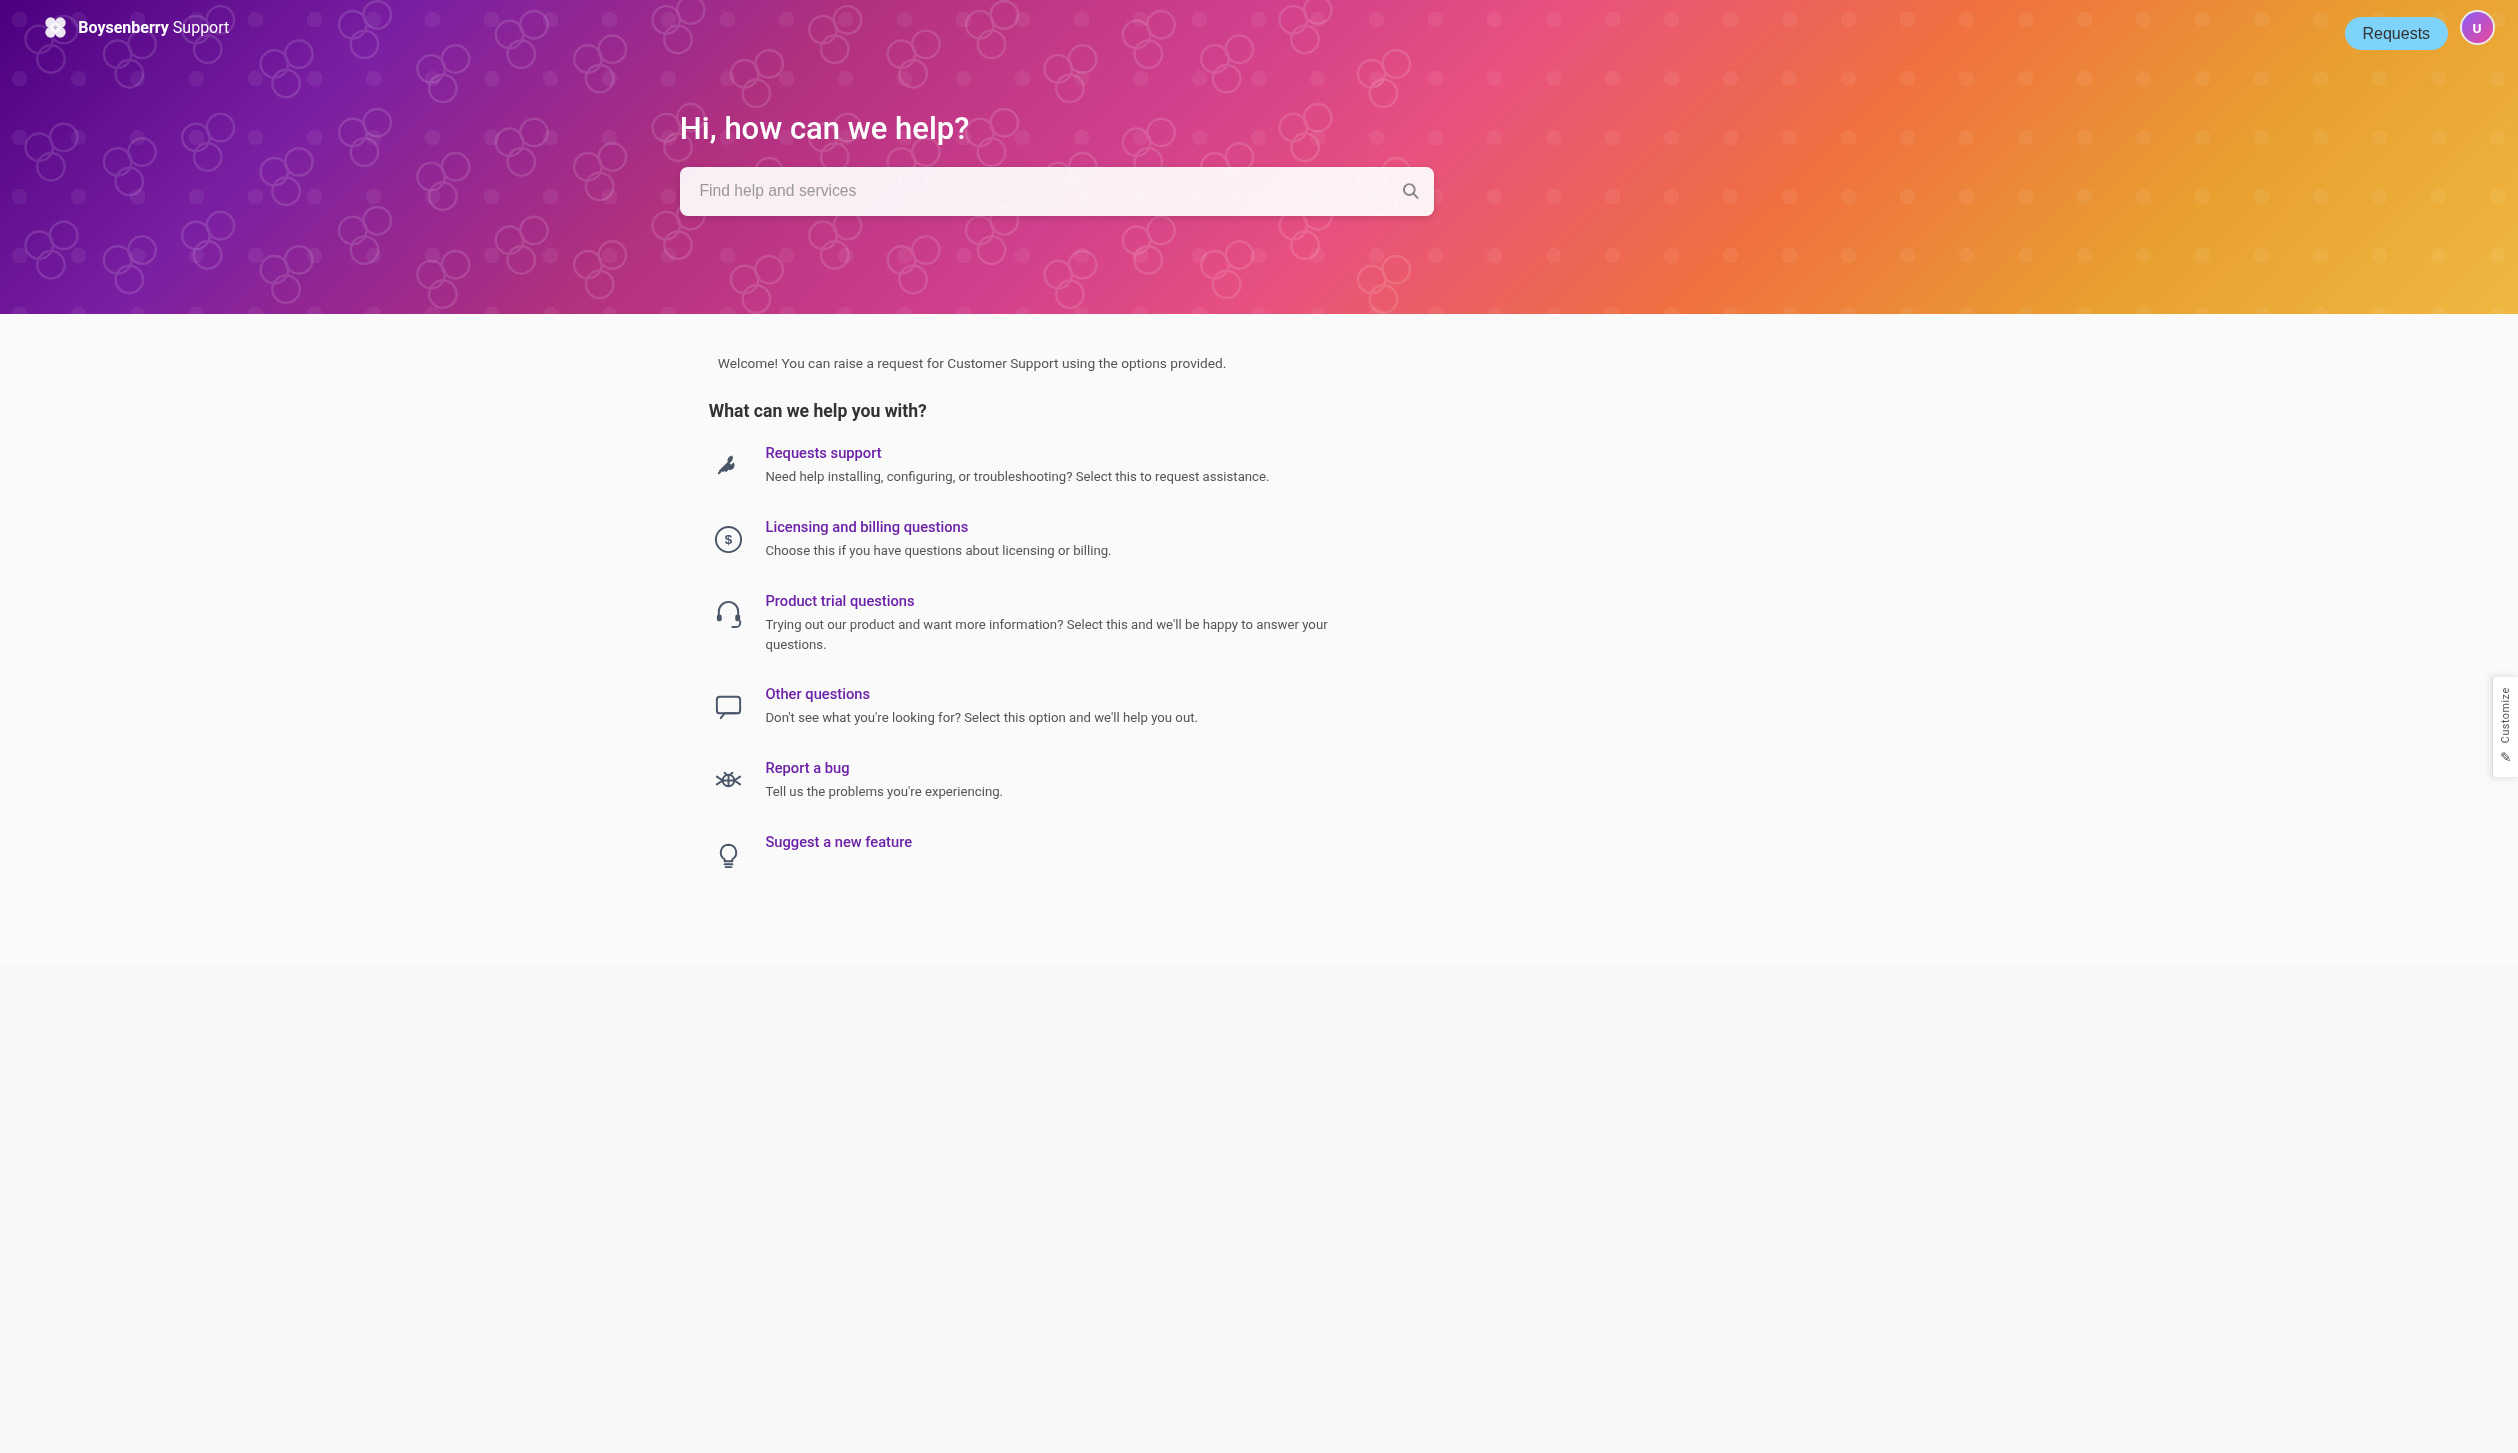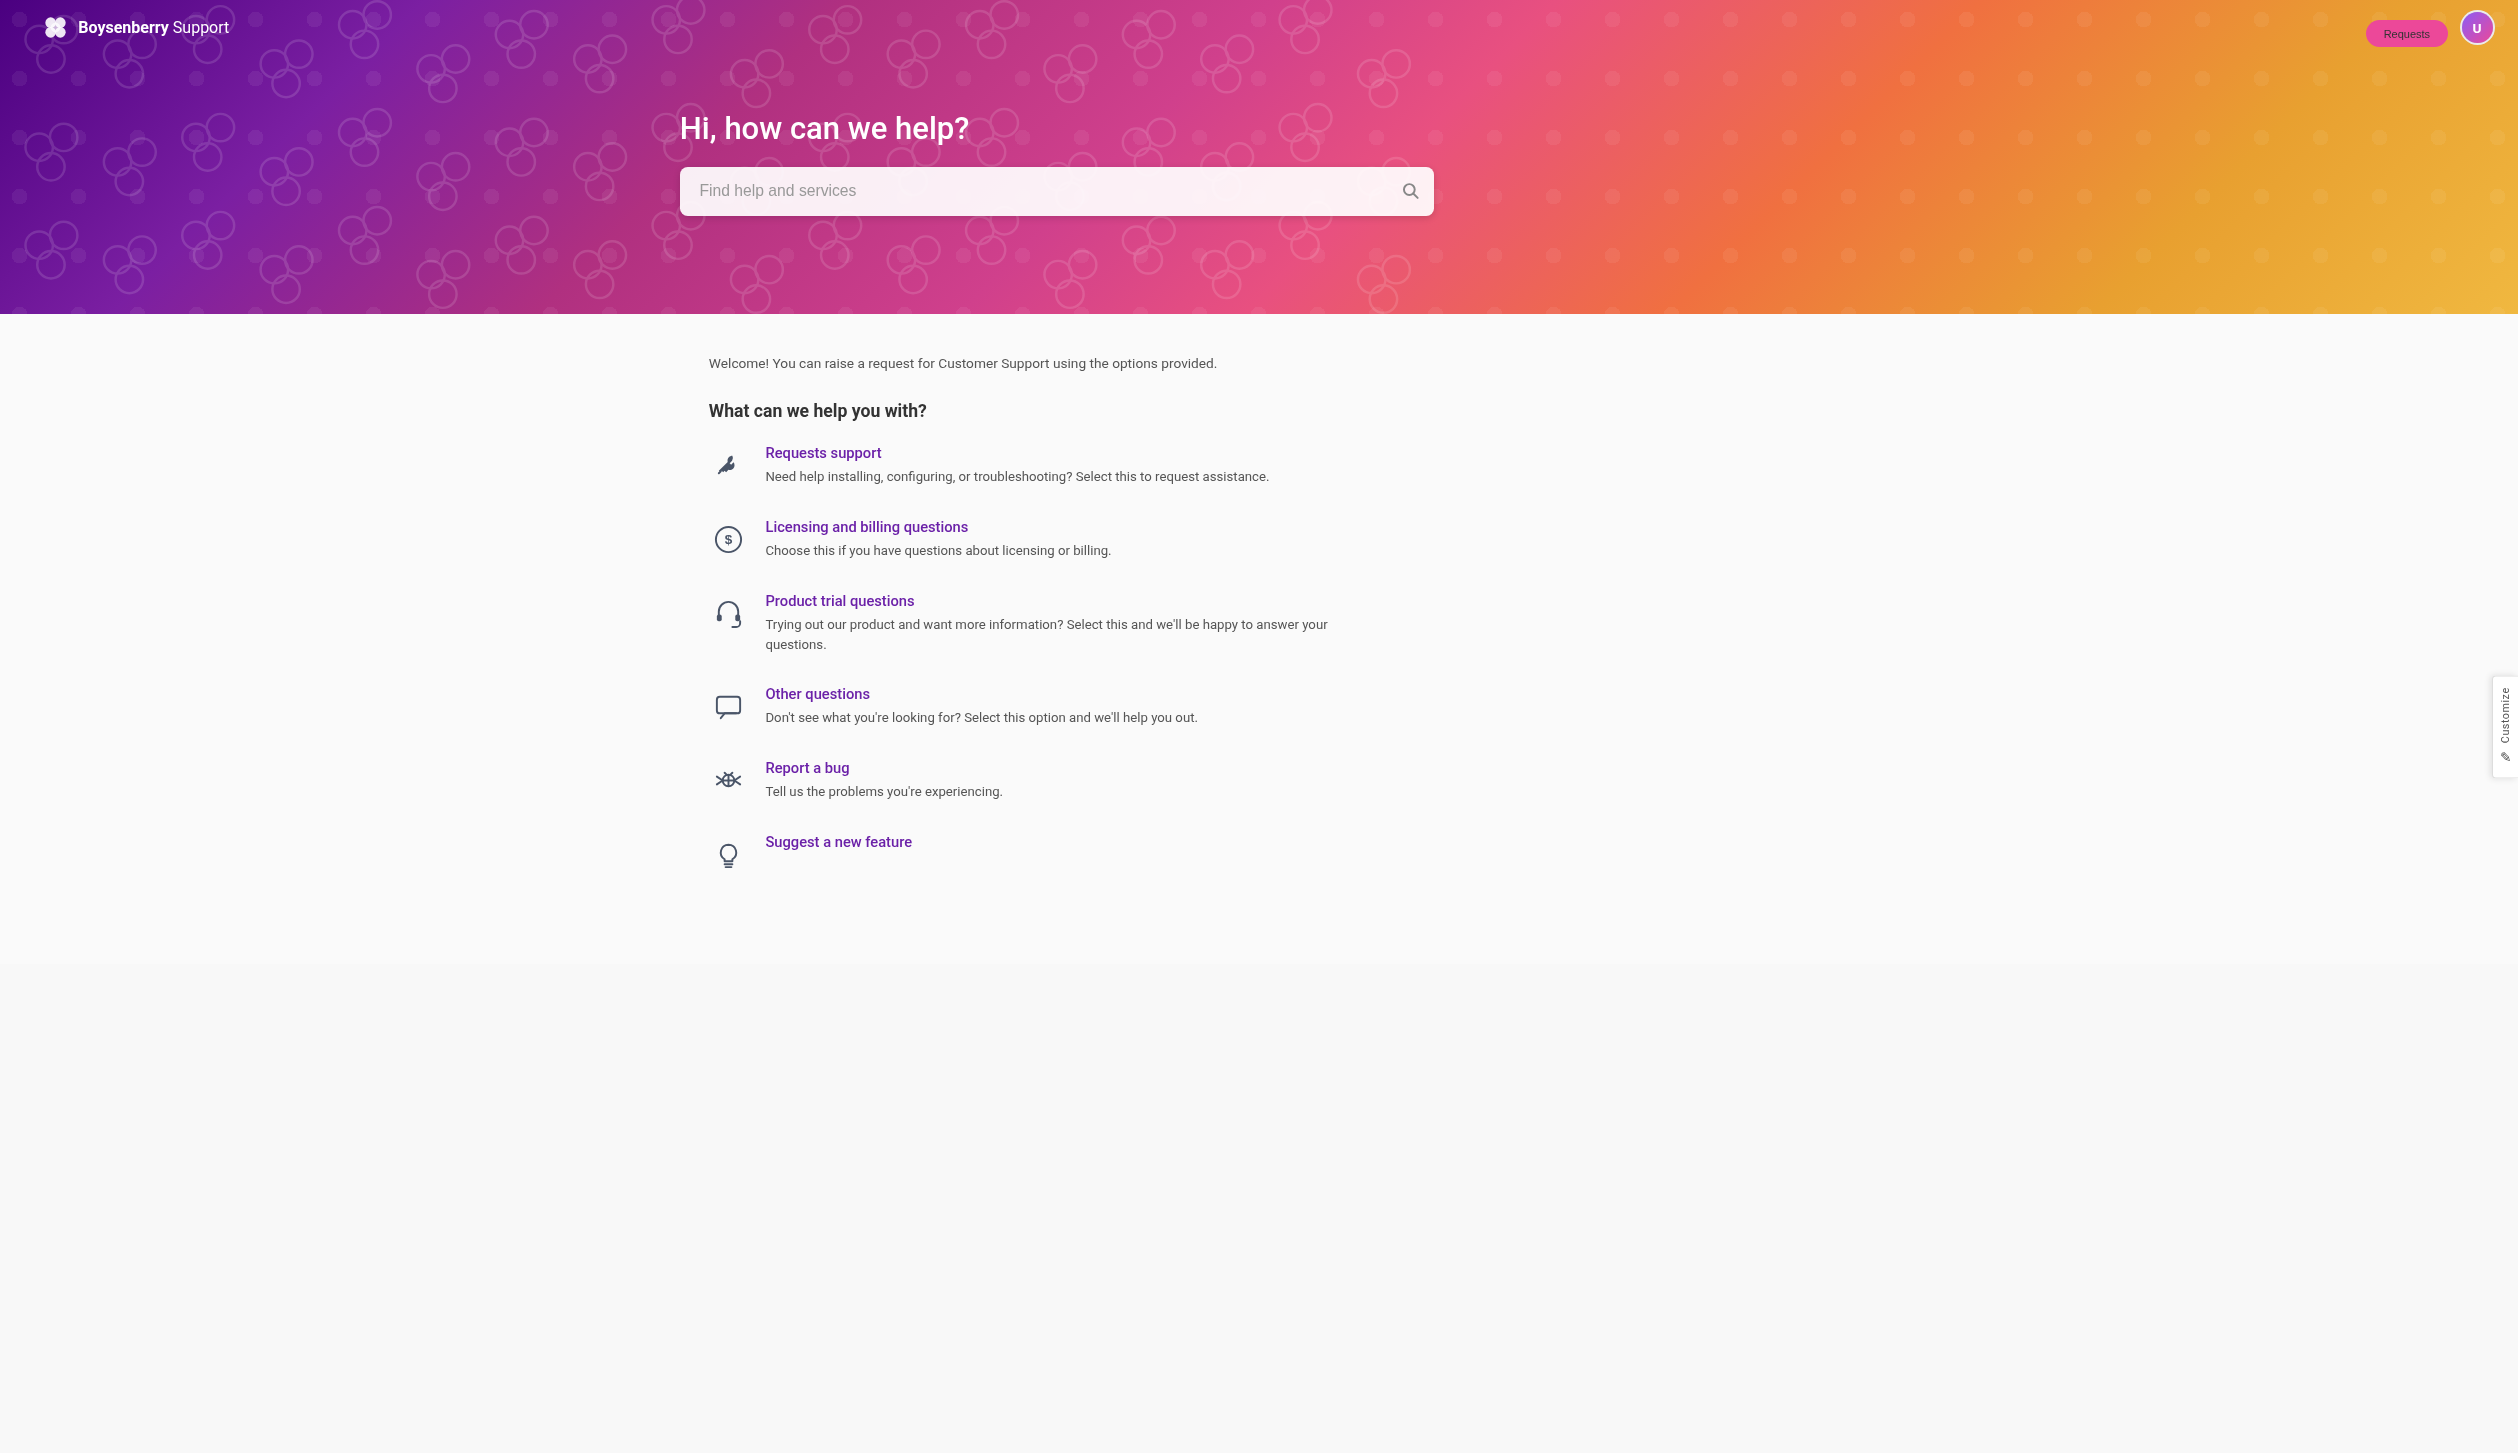"Requests" .requests-btn { background: #ec4899 -> #7dd3fc; font-size: 11px -> 16px }
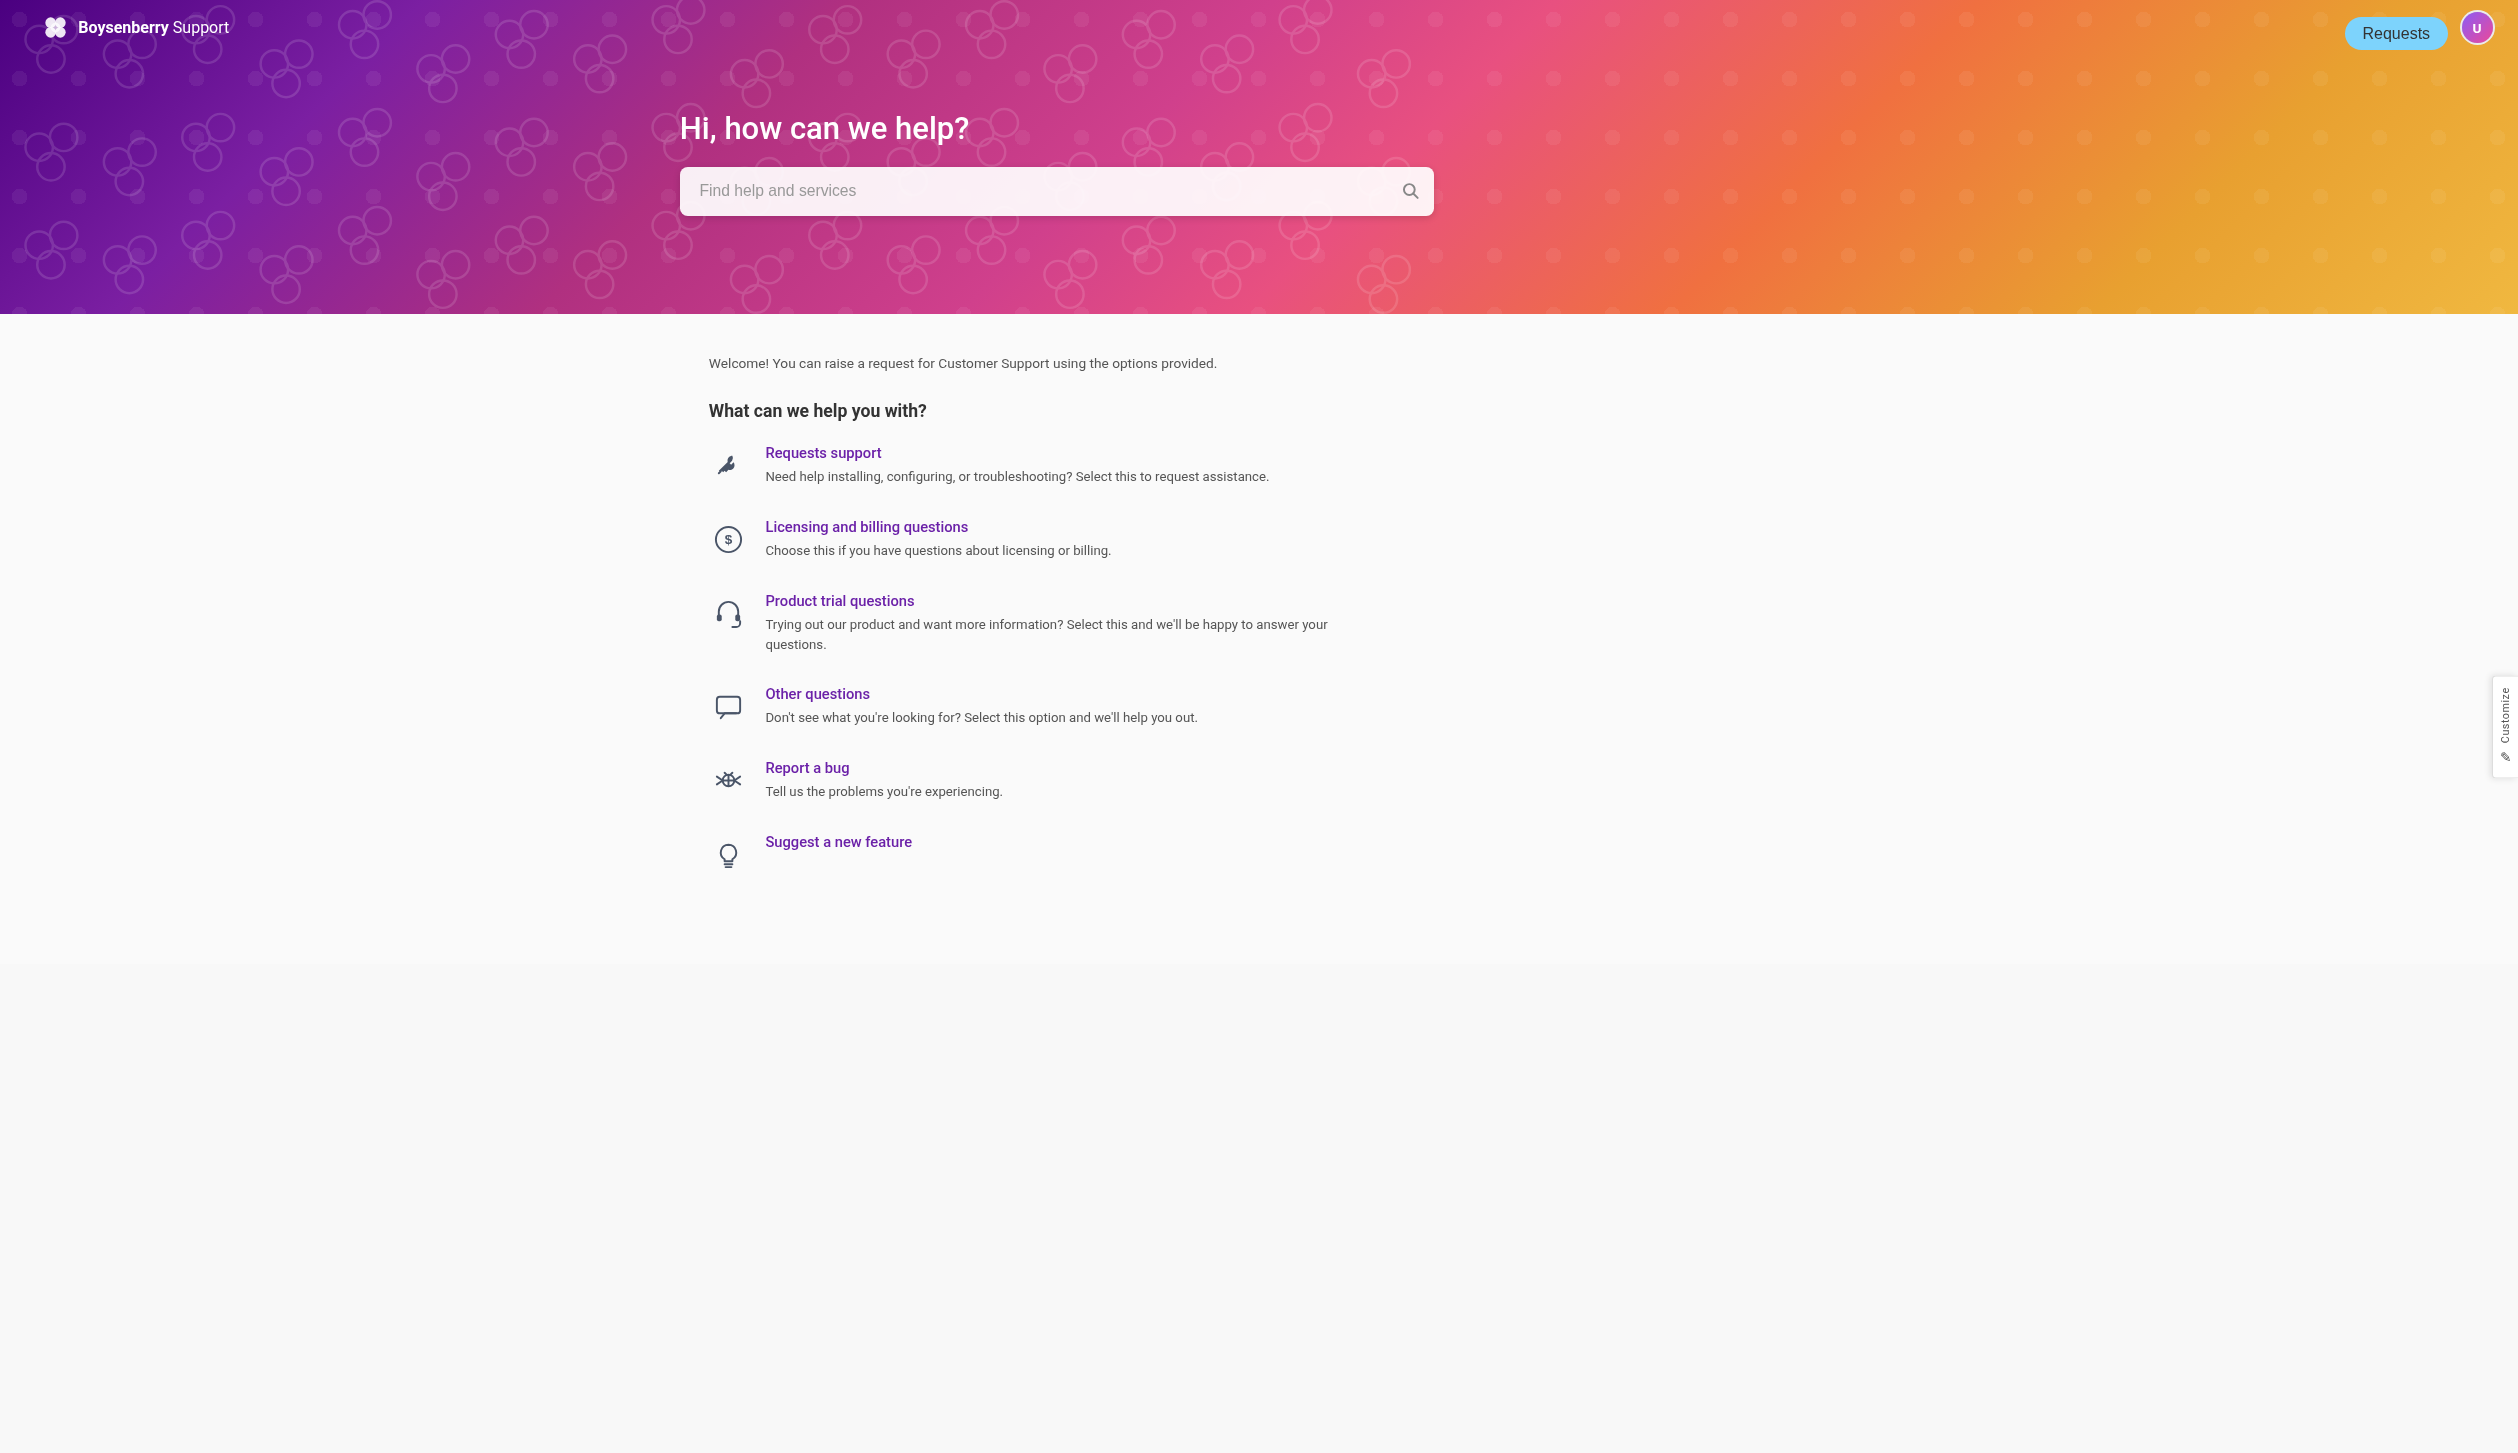"Welcome! You can raise a" .welcome-text { margin-left: none -> 9px }
